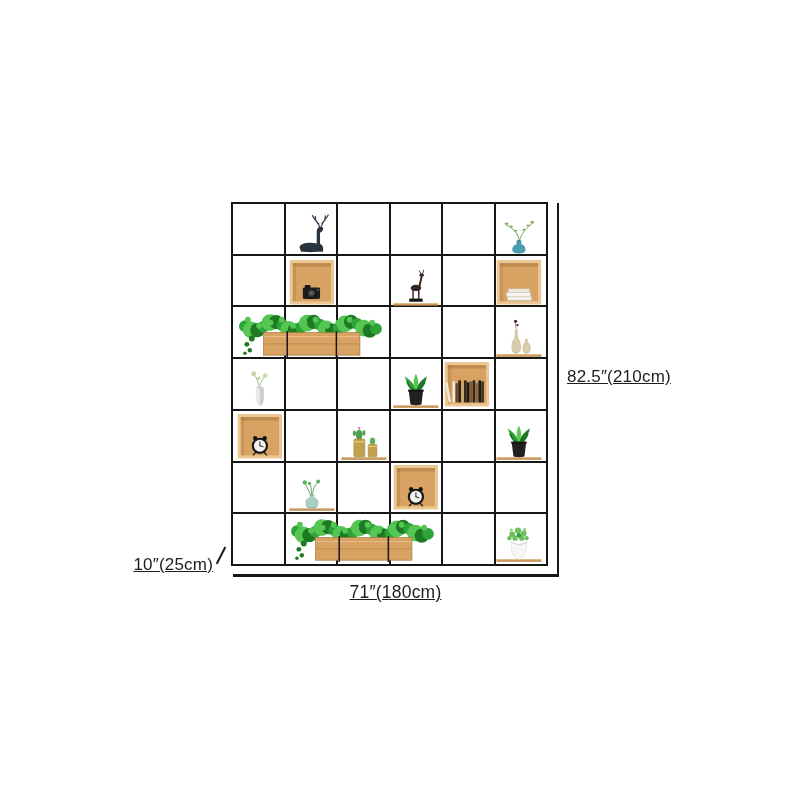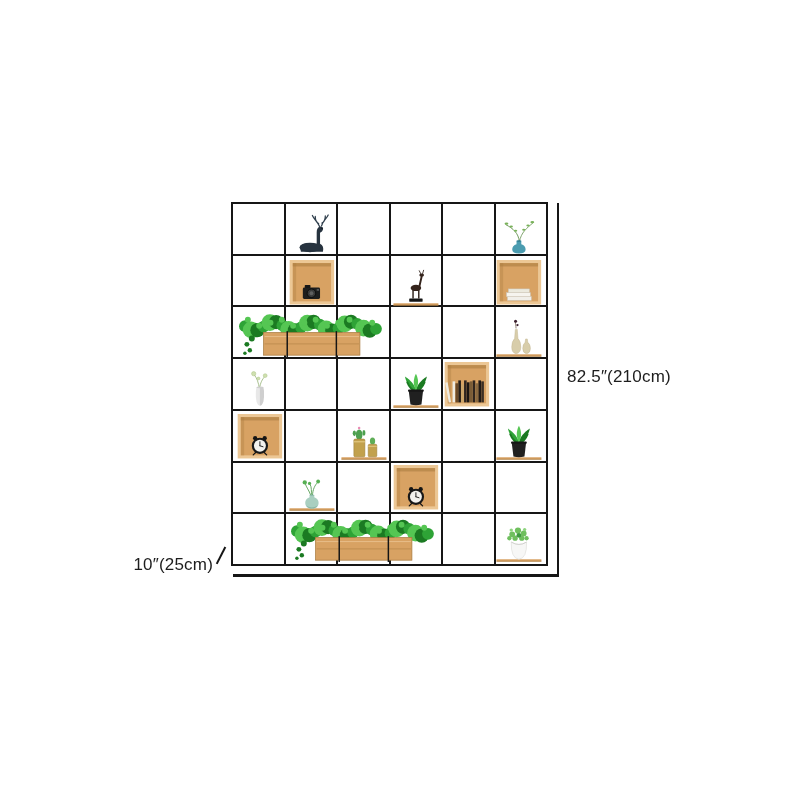"82.5″(210cm)" .label { text-decoration: none -> underline }
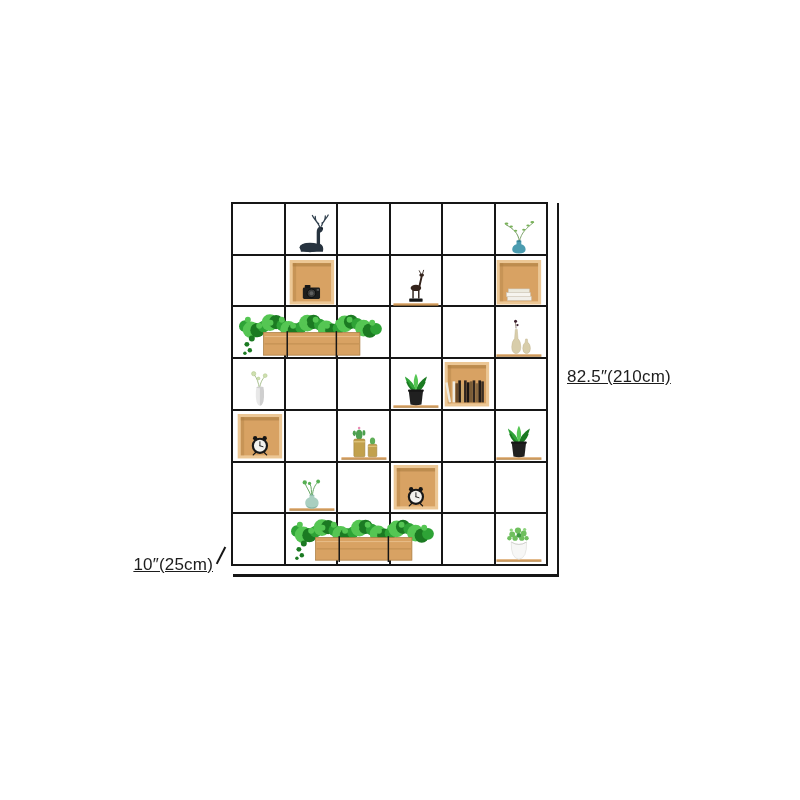"71″(180cm)" div.label { html: none -> <div>71″(180cm)</div> }
